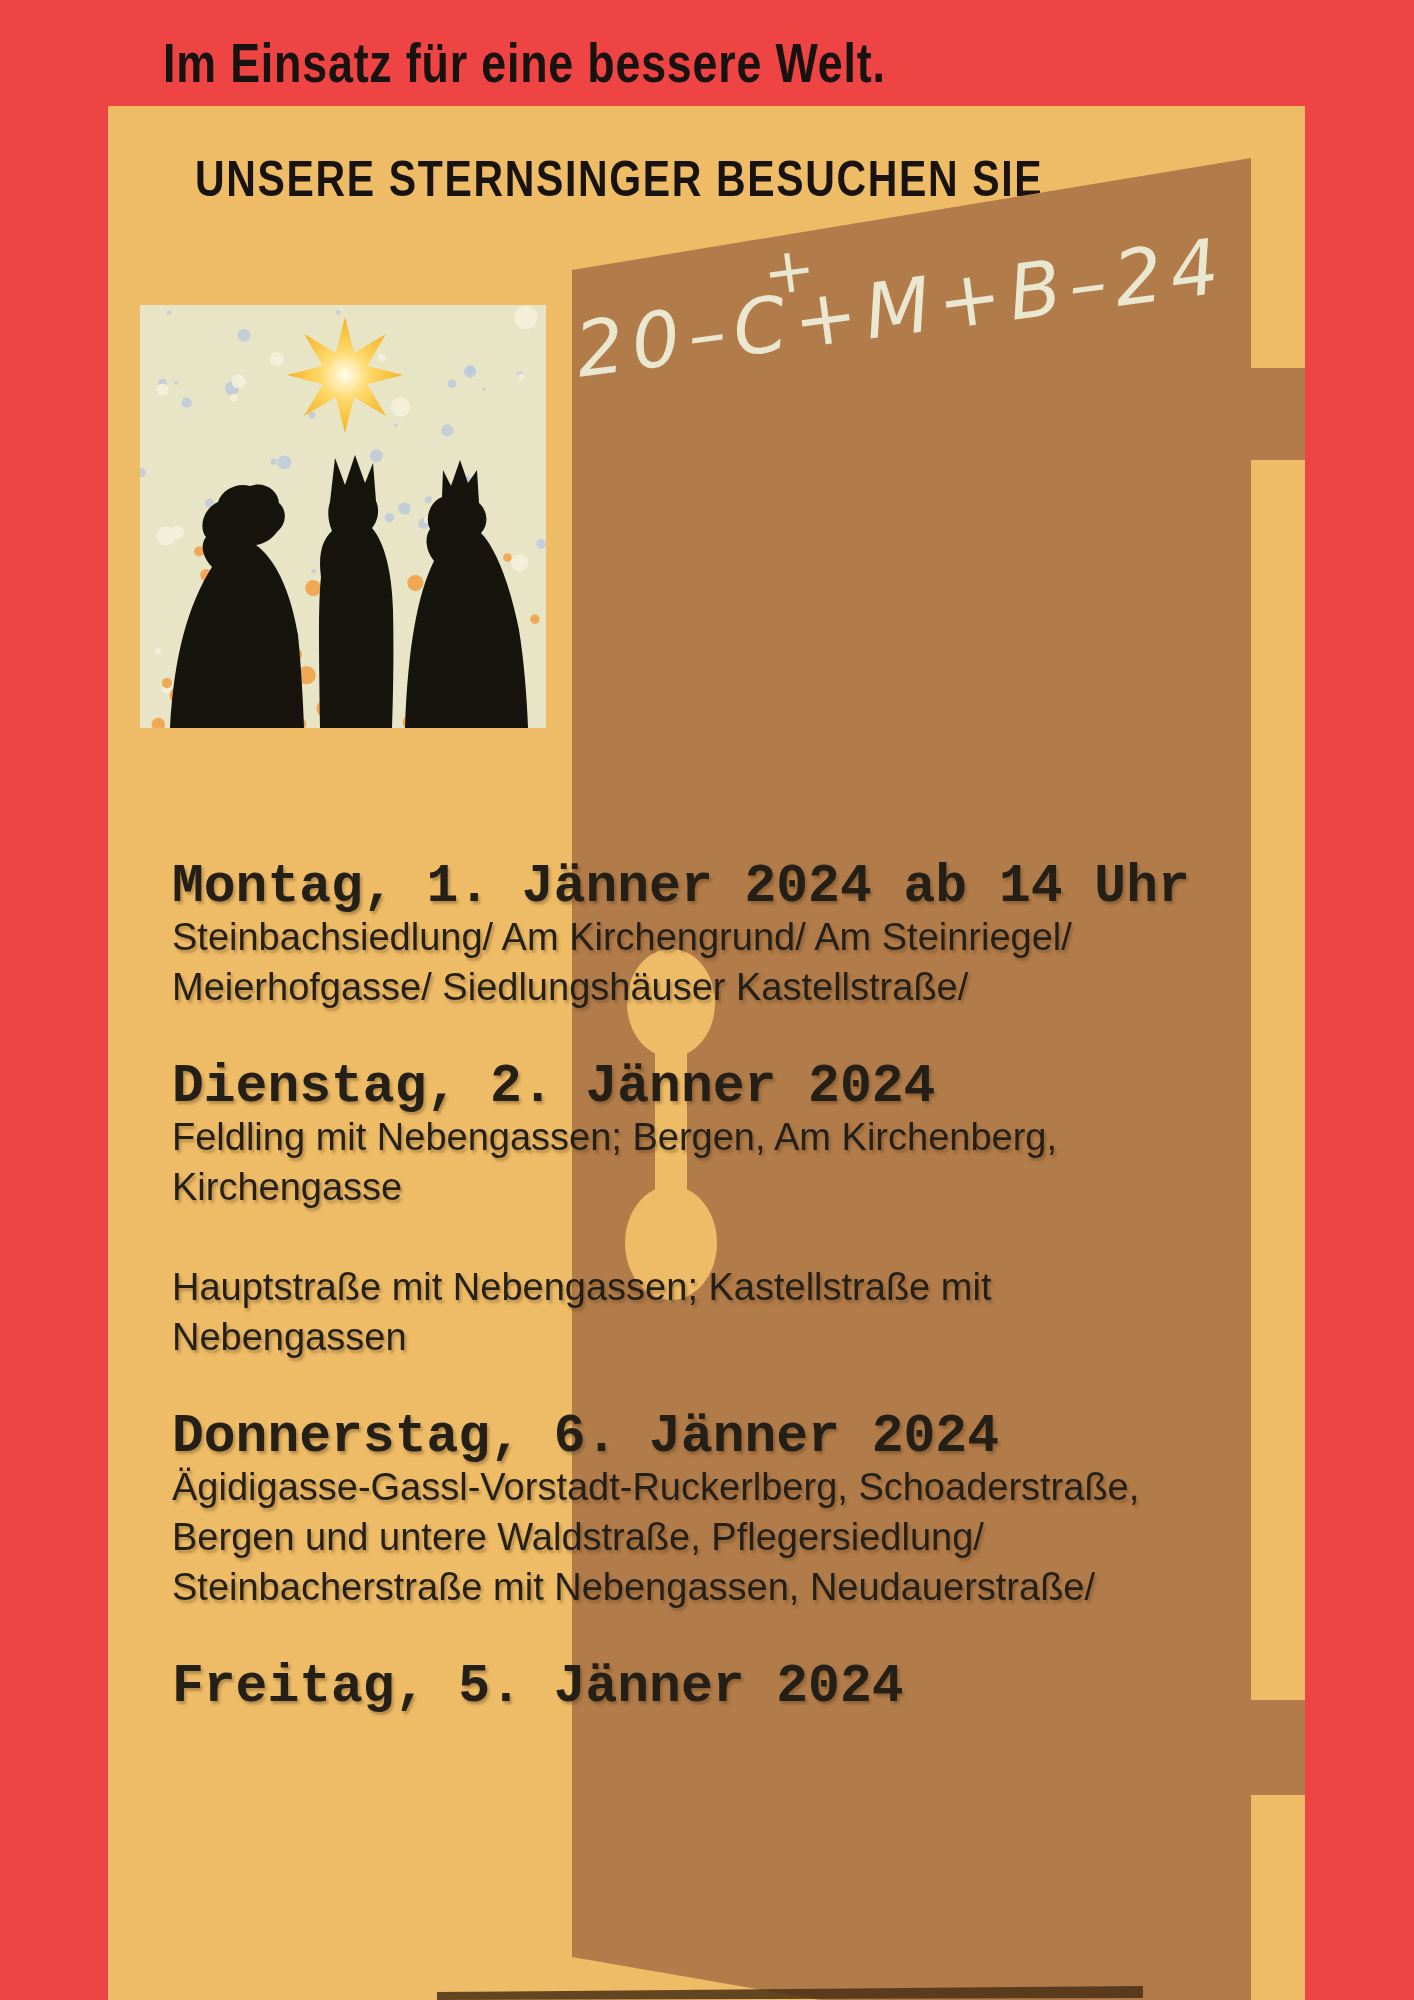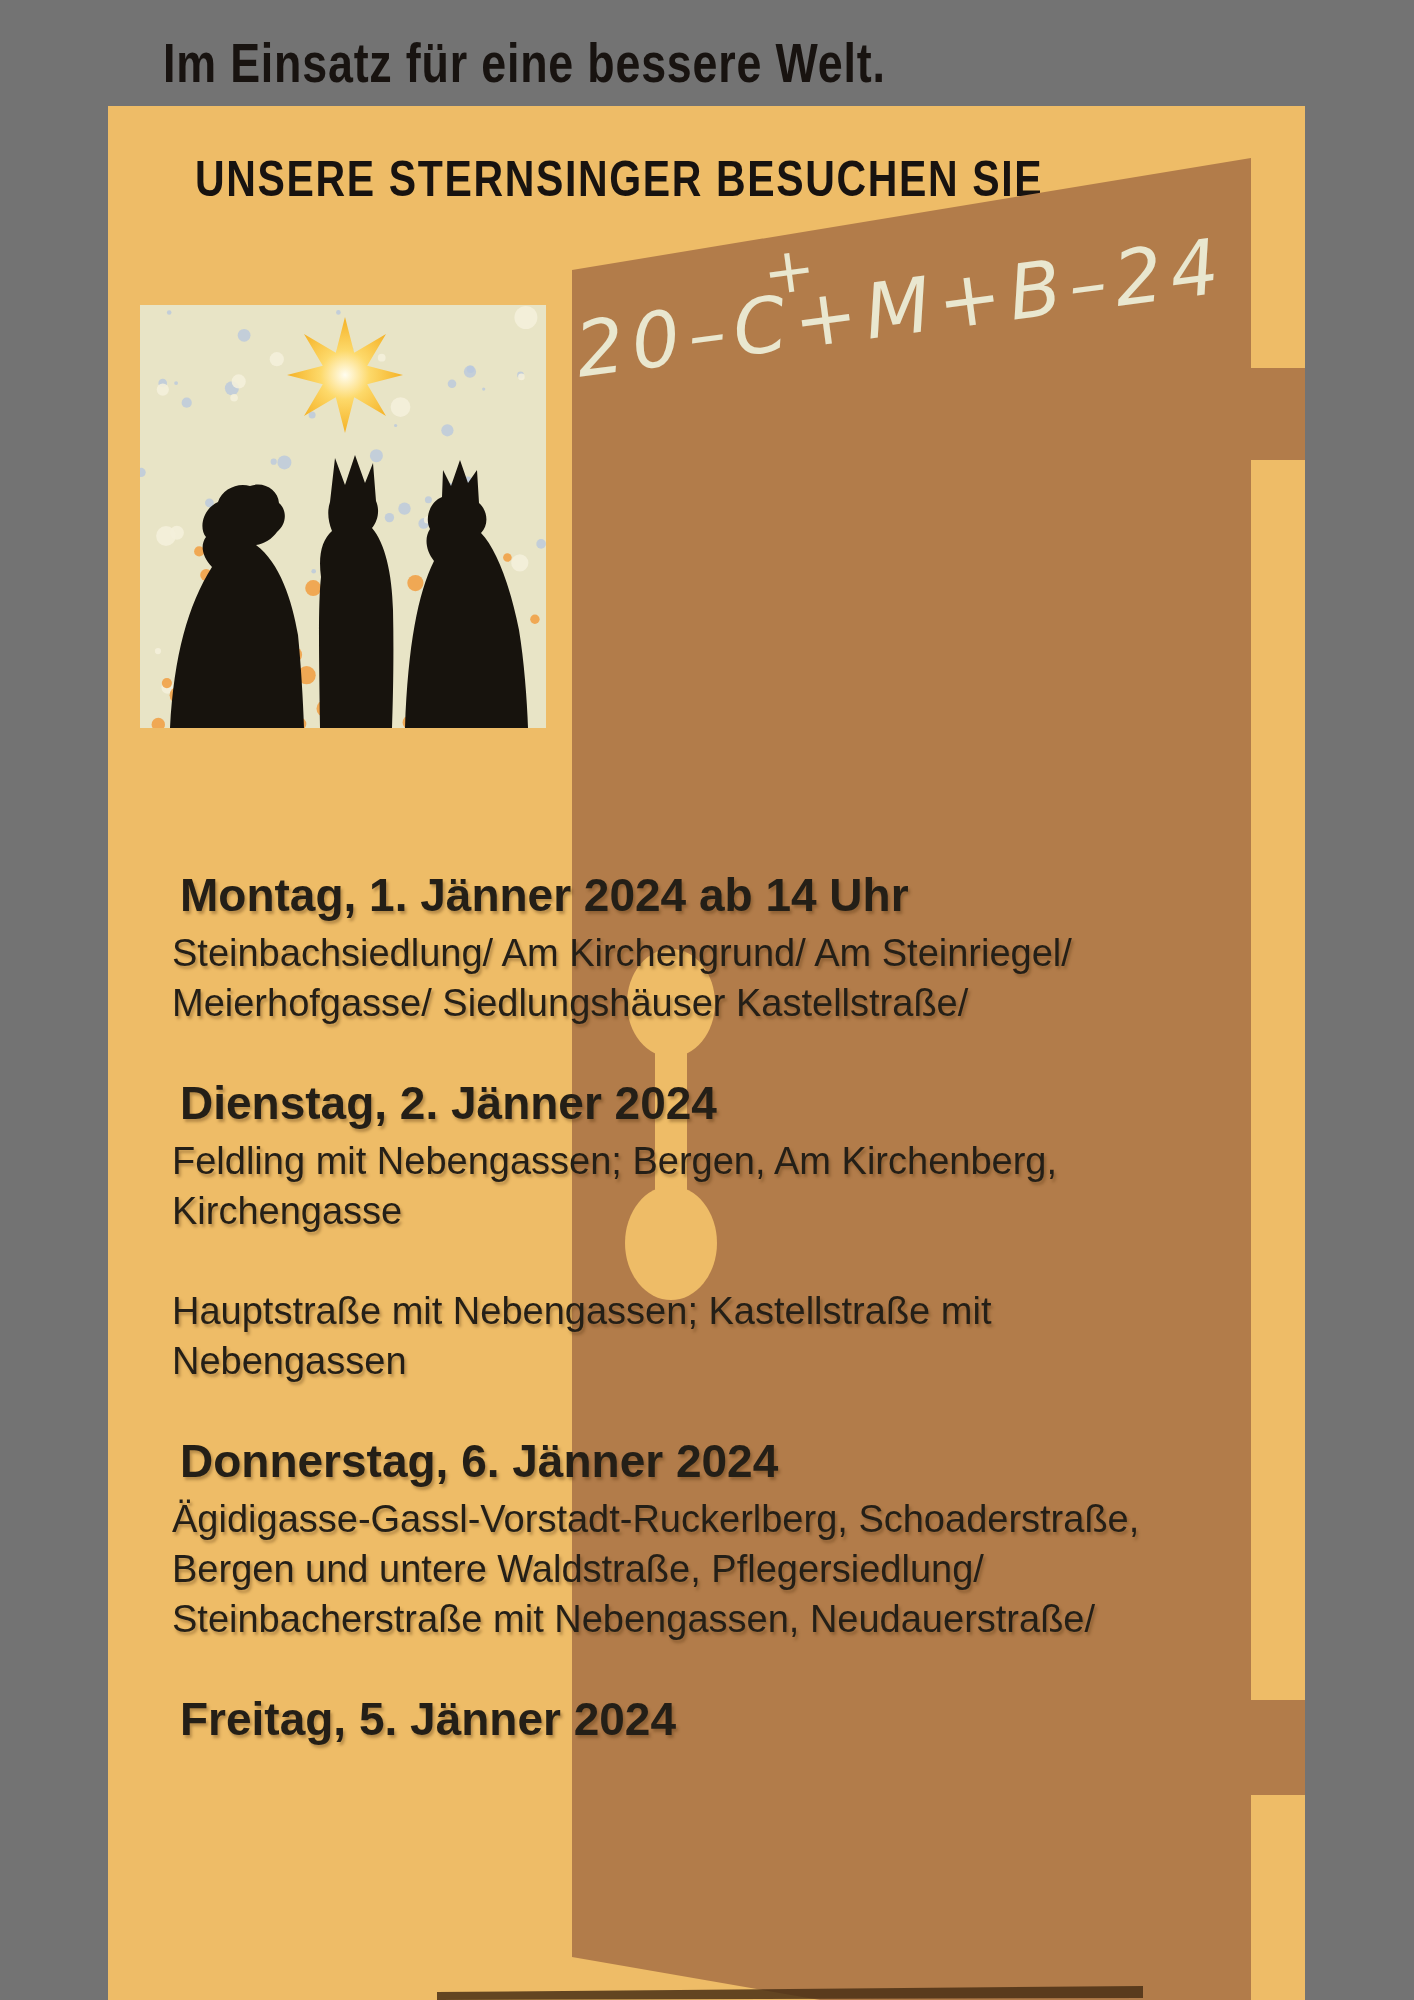"Im Einsatz für eine bessere" .poster { background: #737373 -> #ef4444 }
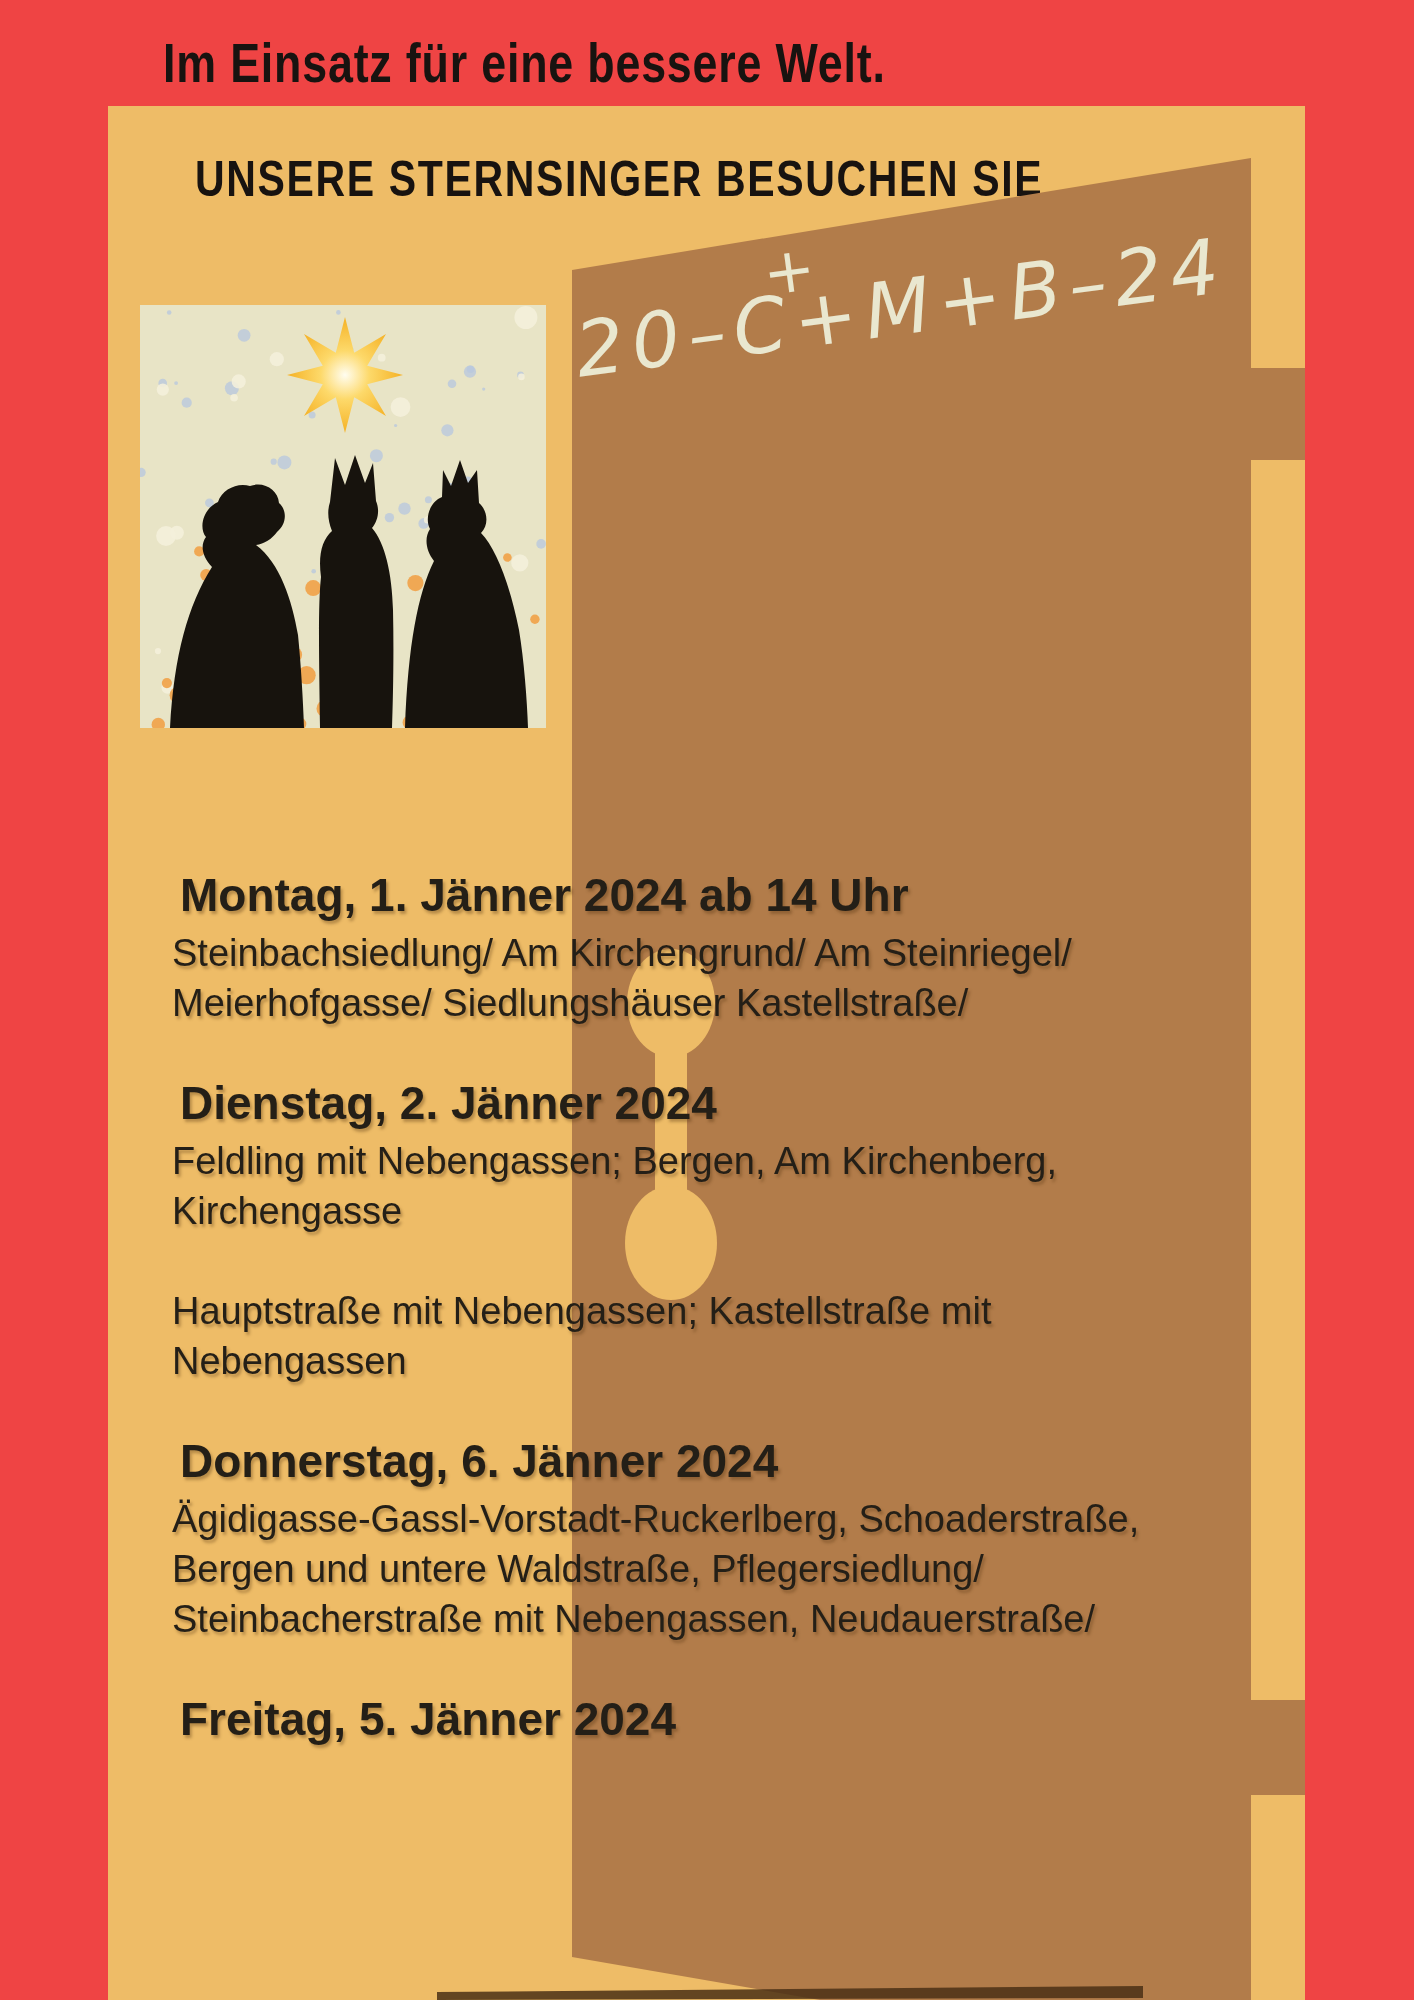"Montag, 1. Jänner 2024 ab" .block .hdr { font-family: none -> Liberation Mono, monospace; font-size: 46px -> 53px; margin: 8px -> 0 }
